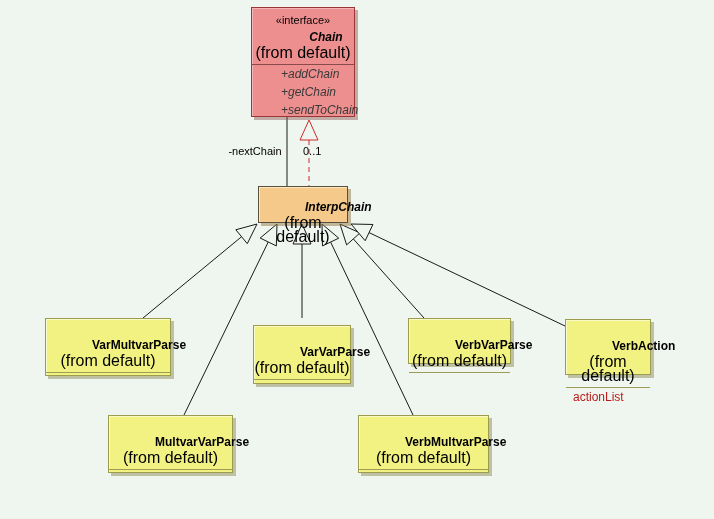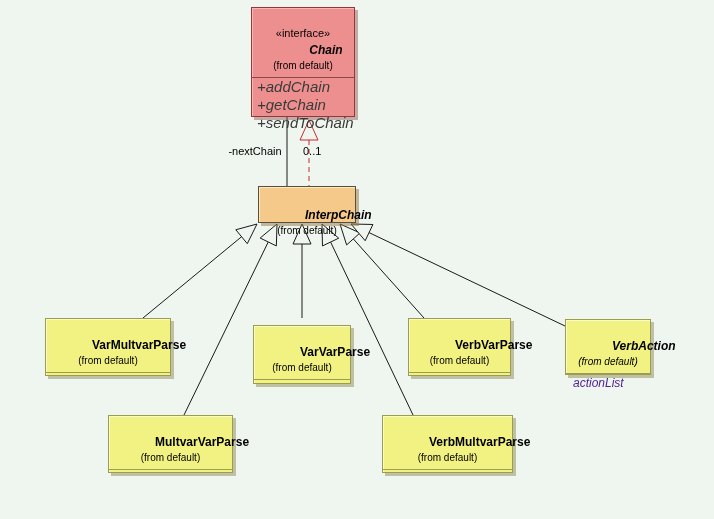"«interface»" .uml-node .stereo { padding-top: 18px -> 5px }
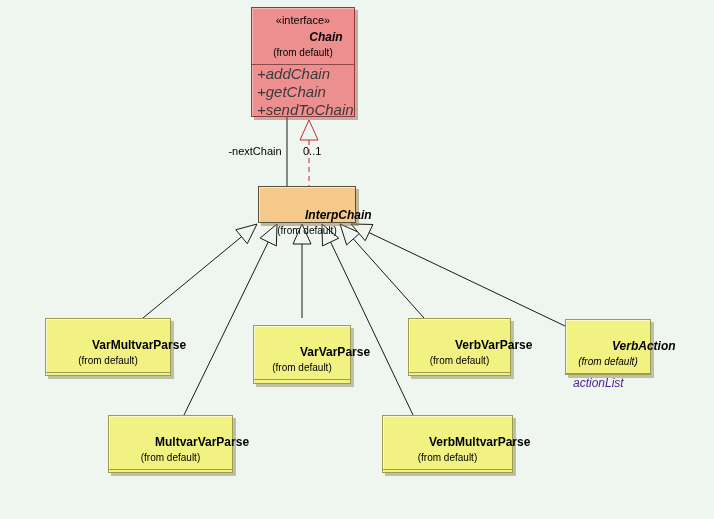"(from default)" .uml-node .pkg { font-size: 10px -> 16px }
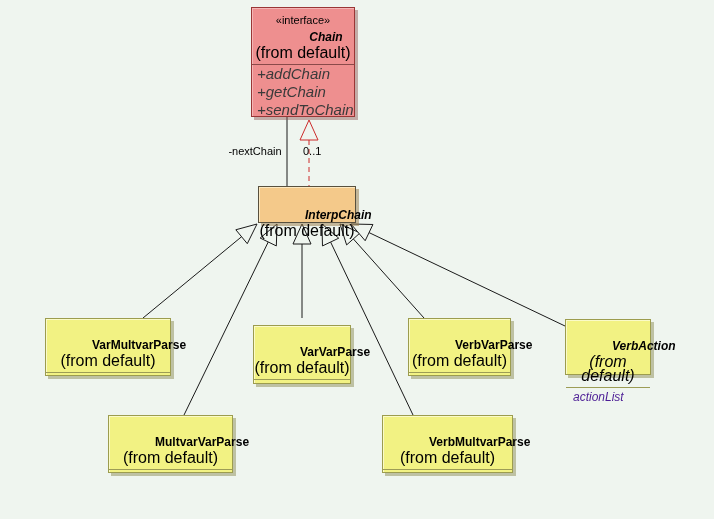"+addChain" .ops { font-size: 15px -> 12px; margin-left: none -> 24px }
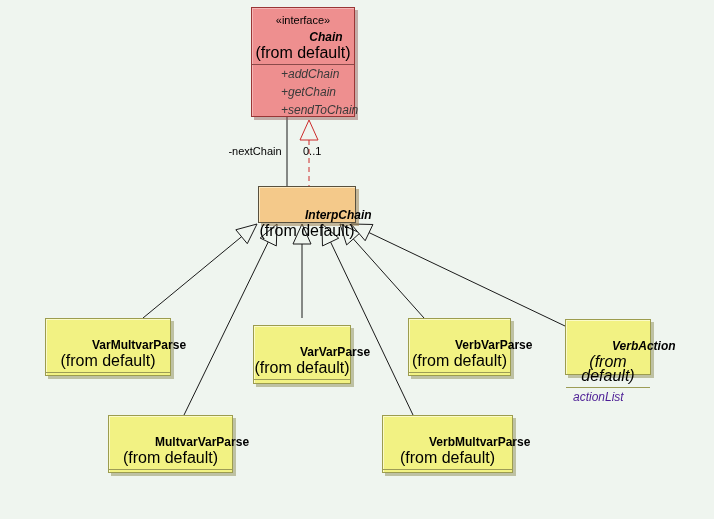"InterpChain" #box-interpchain { padding-top: 18px -> 10px; width: 98px -> 90px }
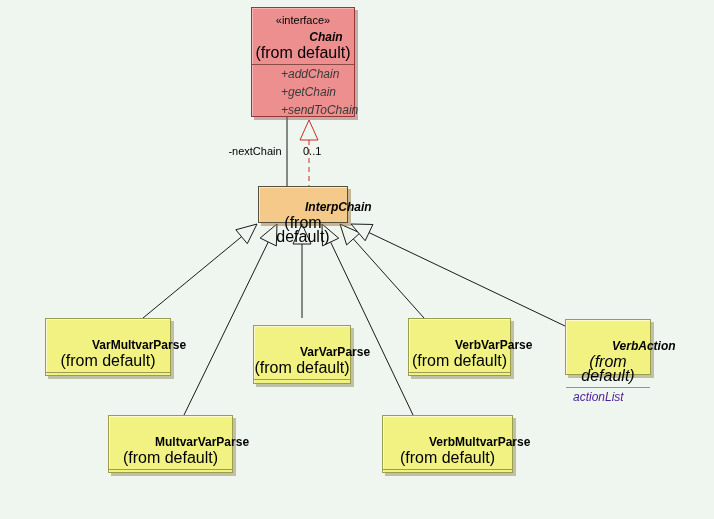"VerbVarParse" #box-verbvarparse { height: 58px -> 46px }
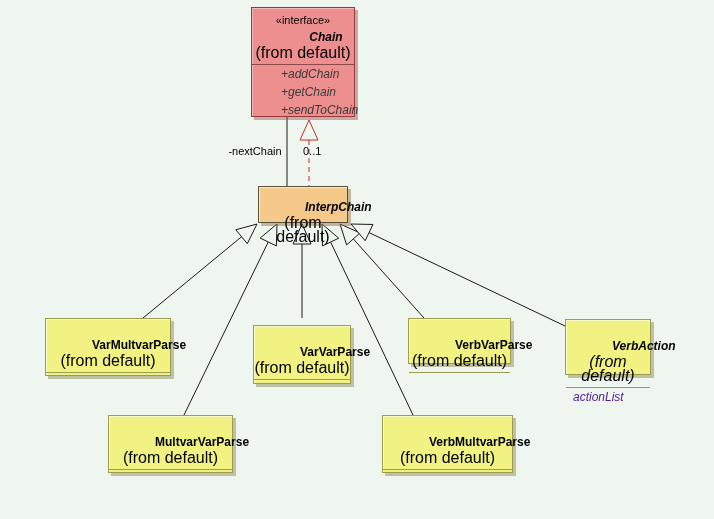"VerbAction" div.uml-node { font-style: italic -> none }
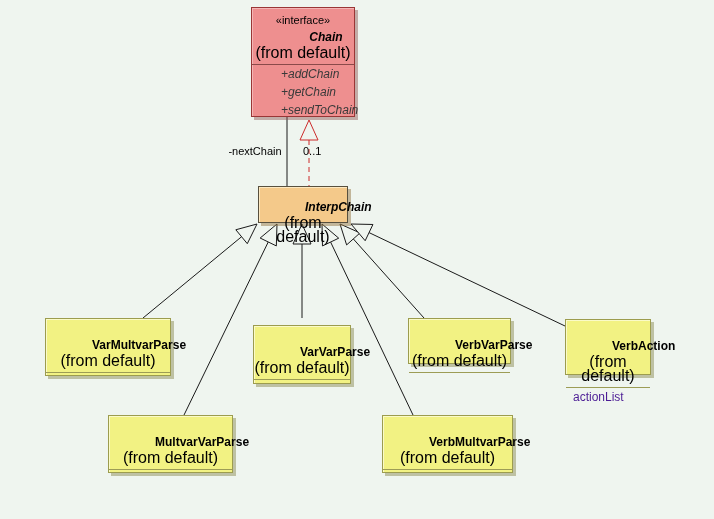"actionList" .attrs { color: #4c1d95 -> #b91c1c }
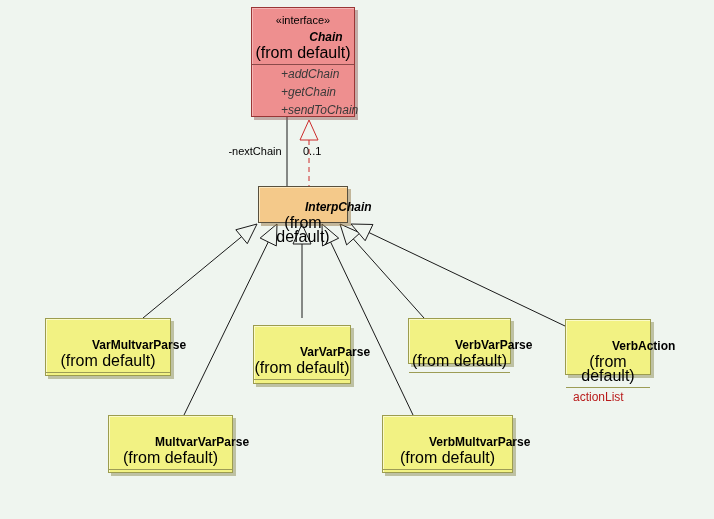"VerbMultvarParse" #box-verbmultvarparse { left: 382px -> 358px }
